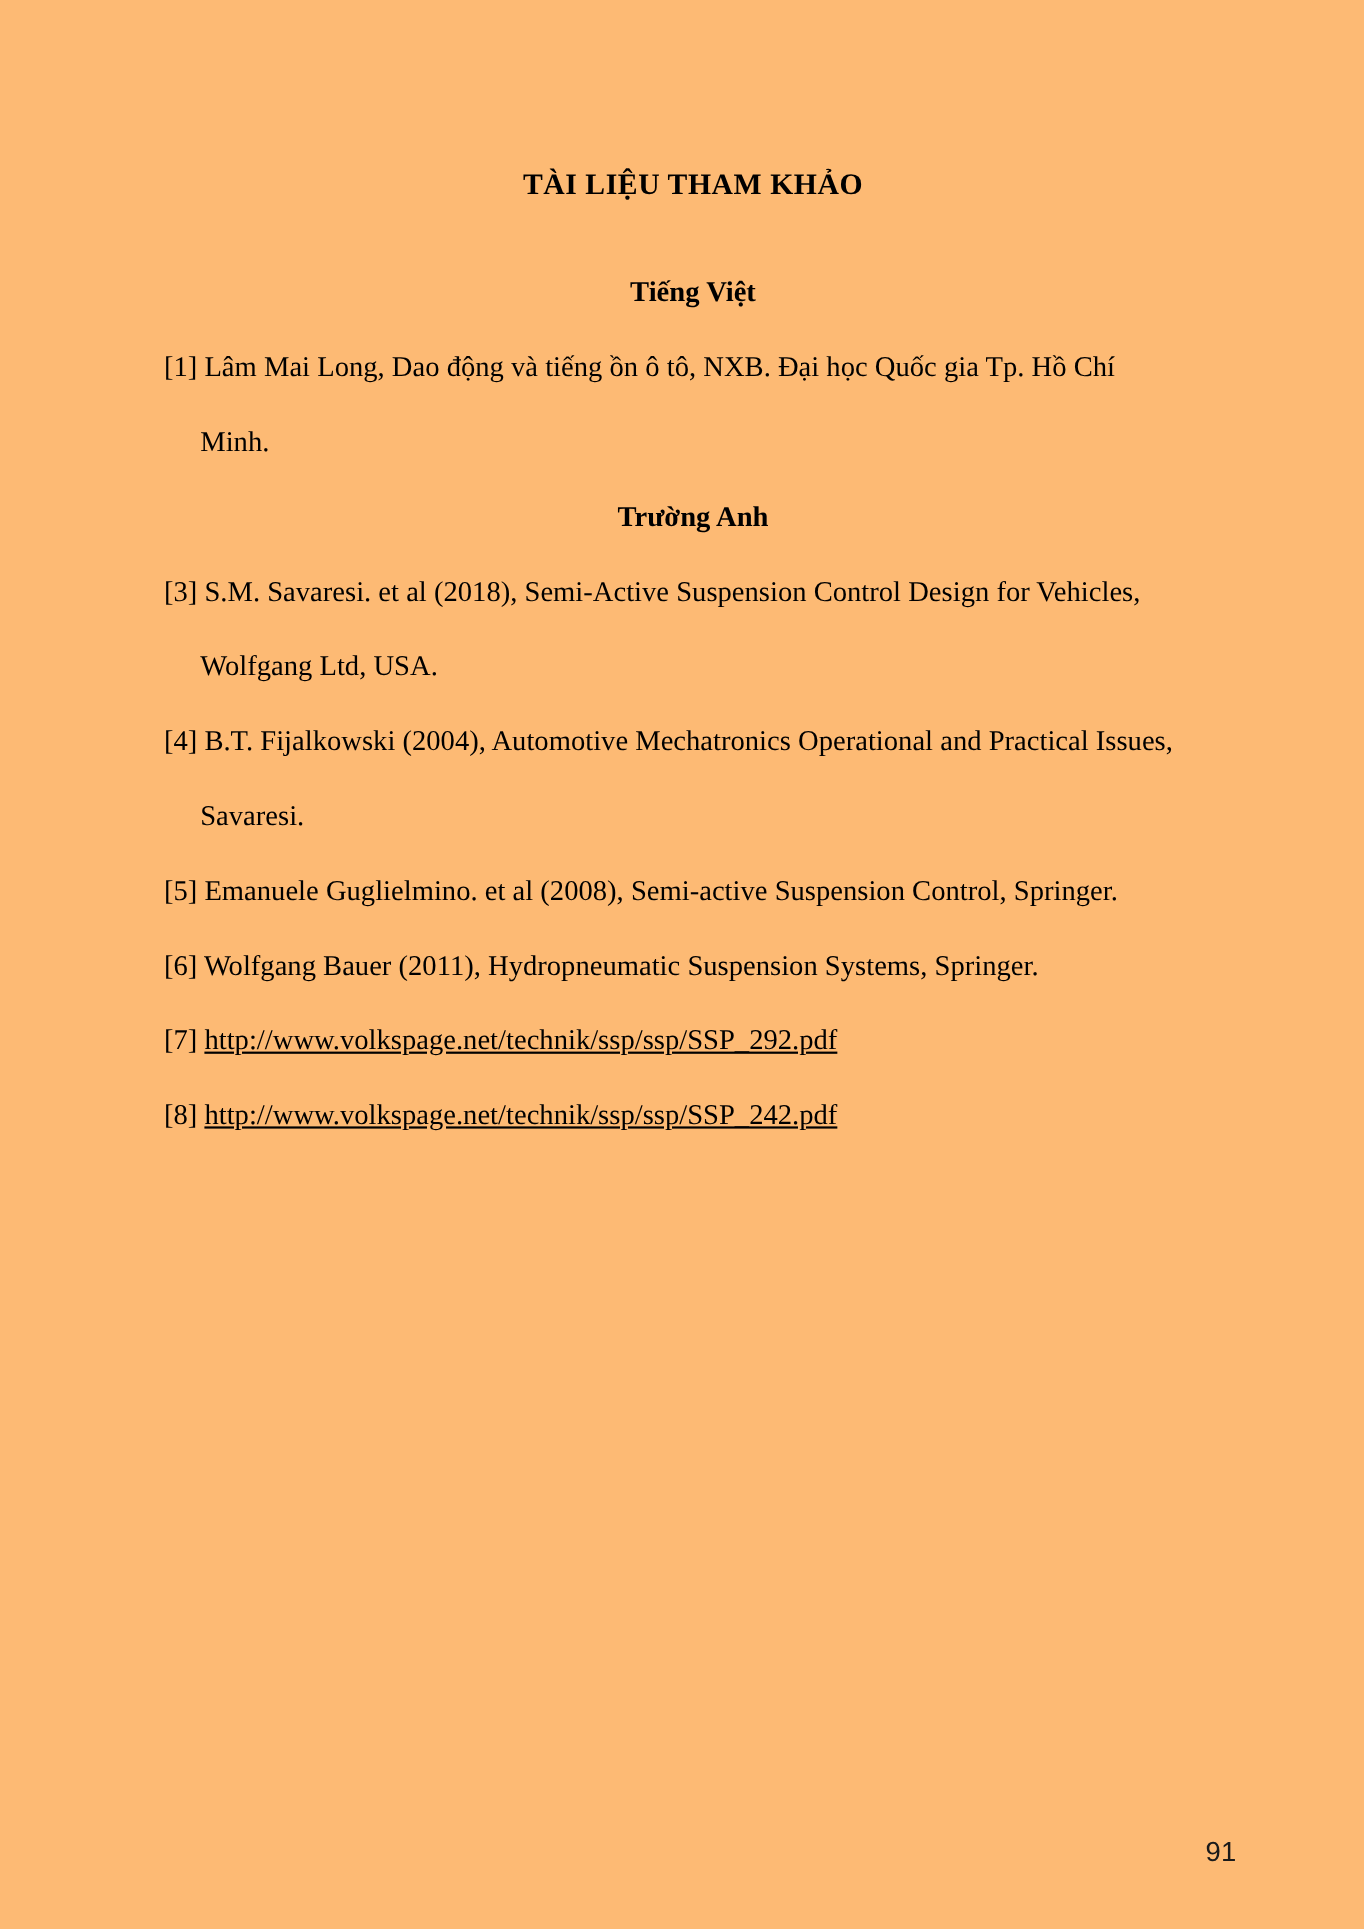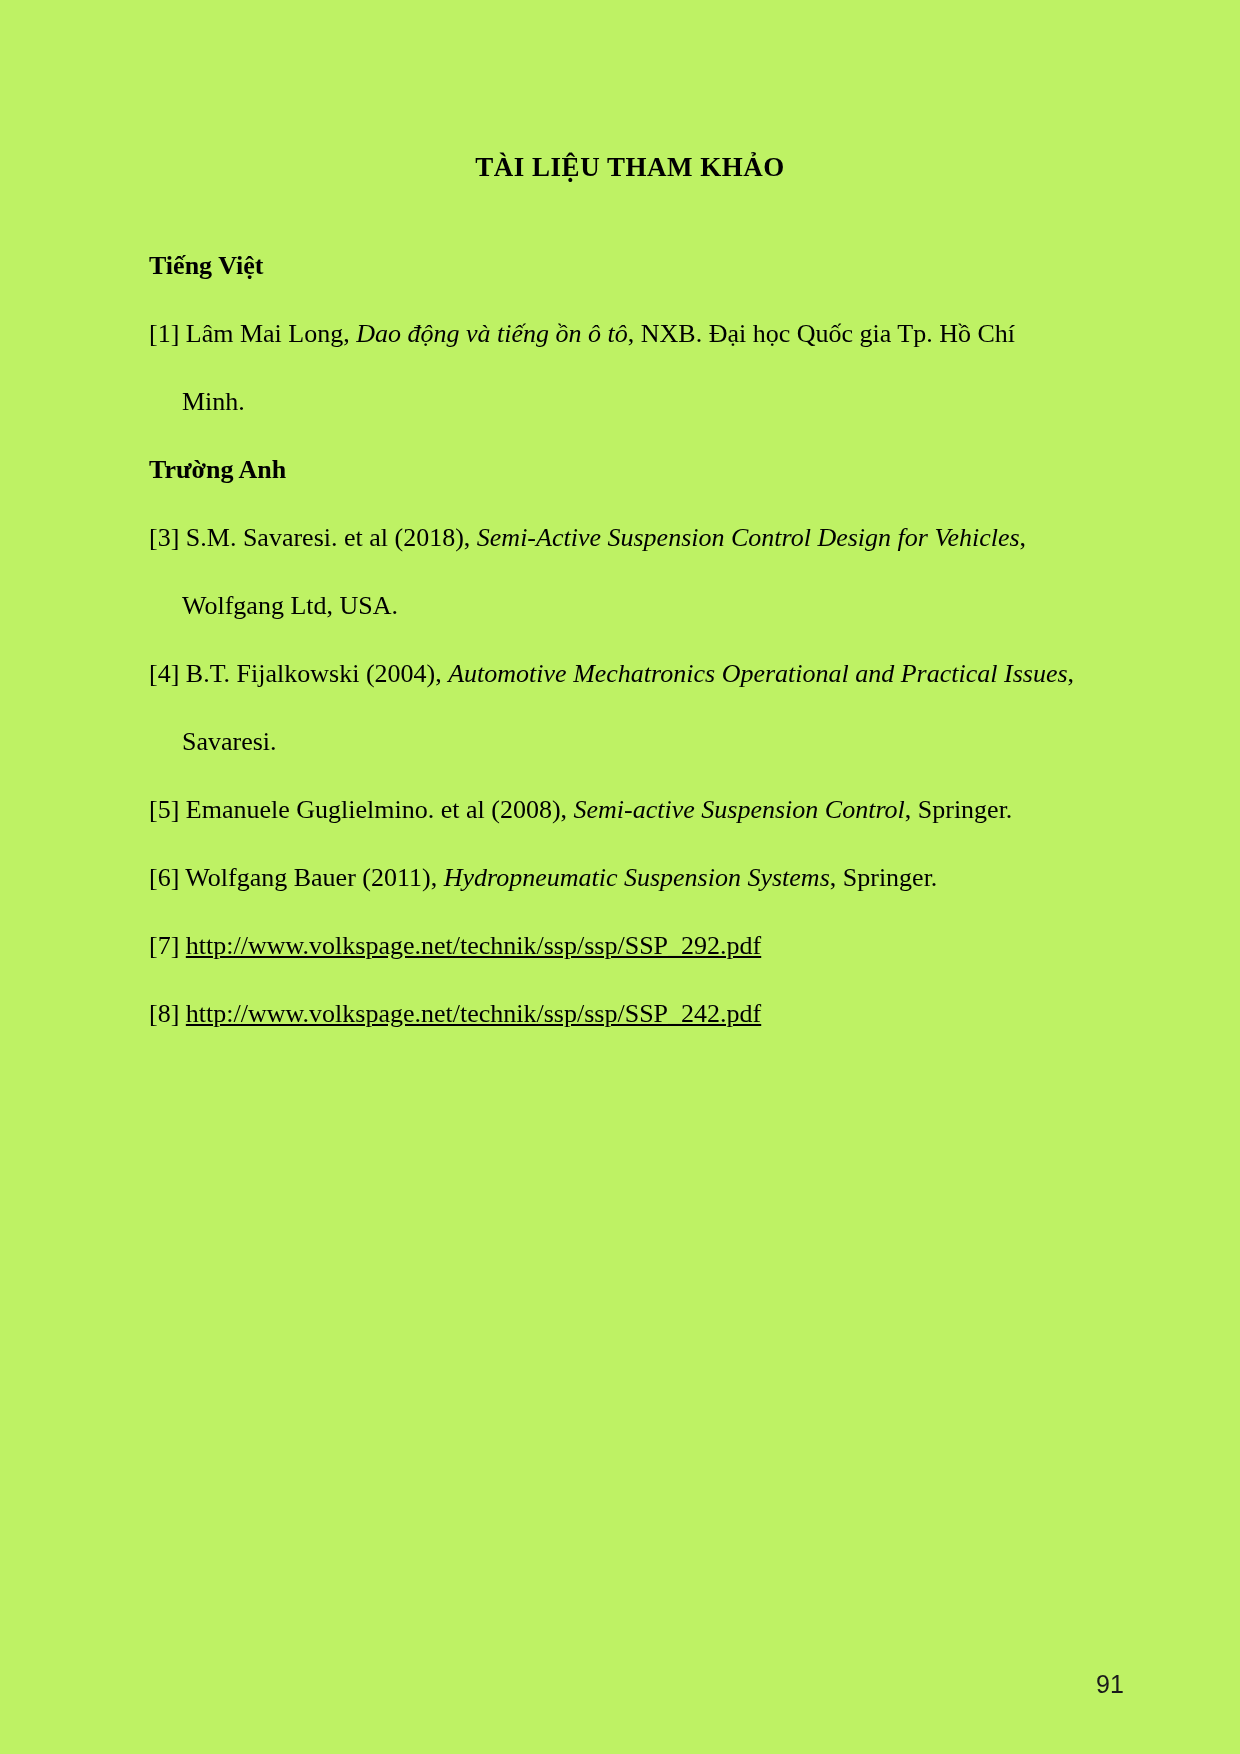"TÀI LIỆU THAM KHẢO" .page { background: #bef264 -> #fdba74 }
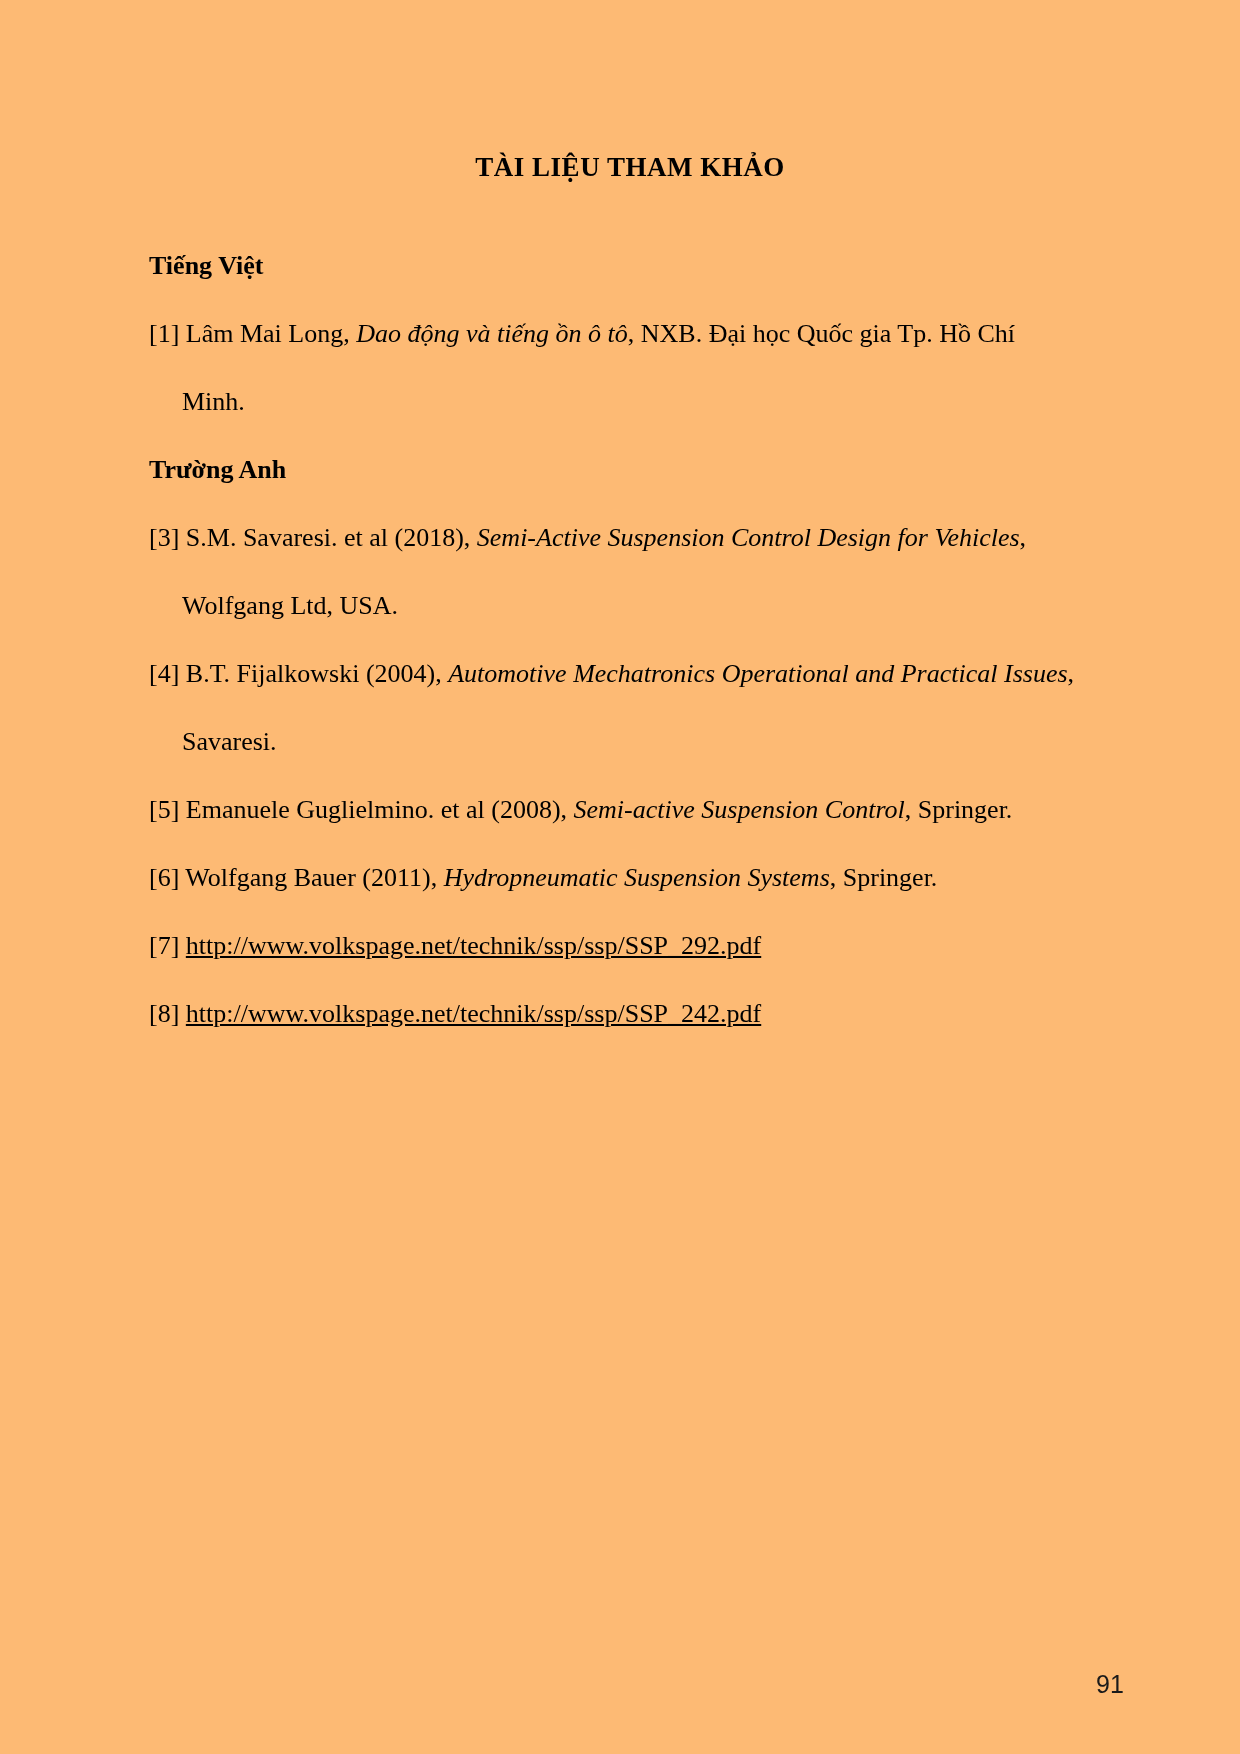"Tiếng Việt" .heading { text-align: none -> center }
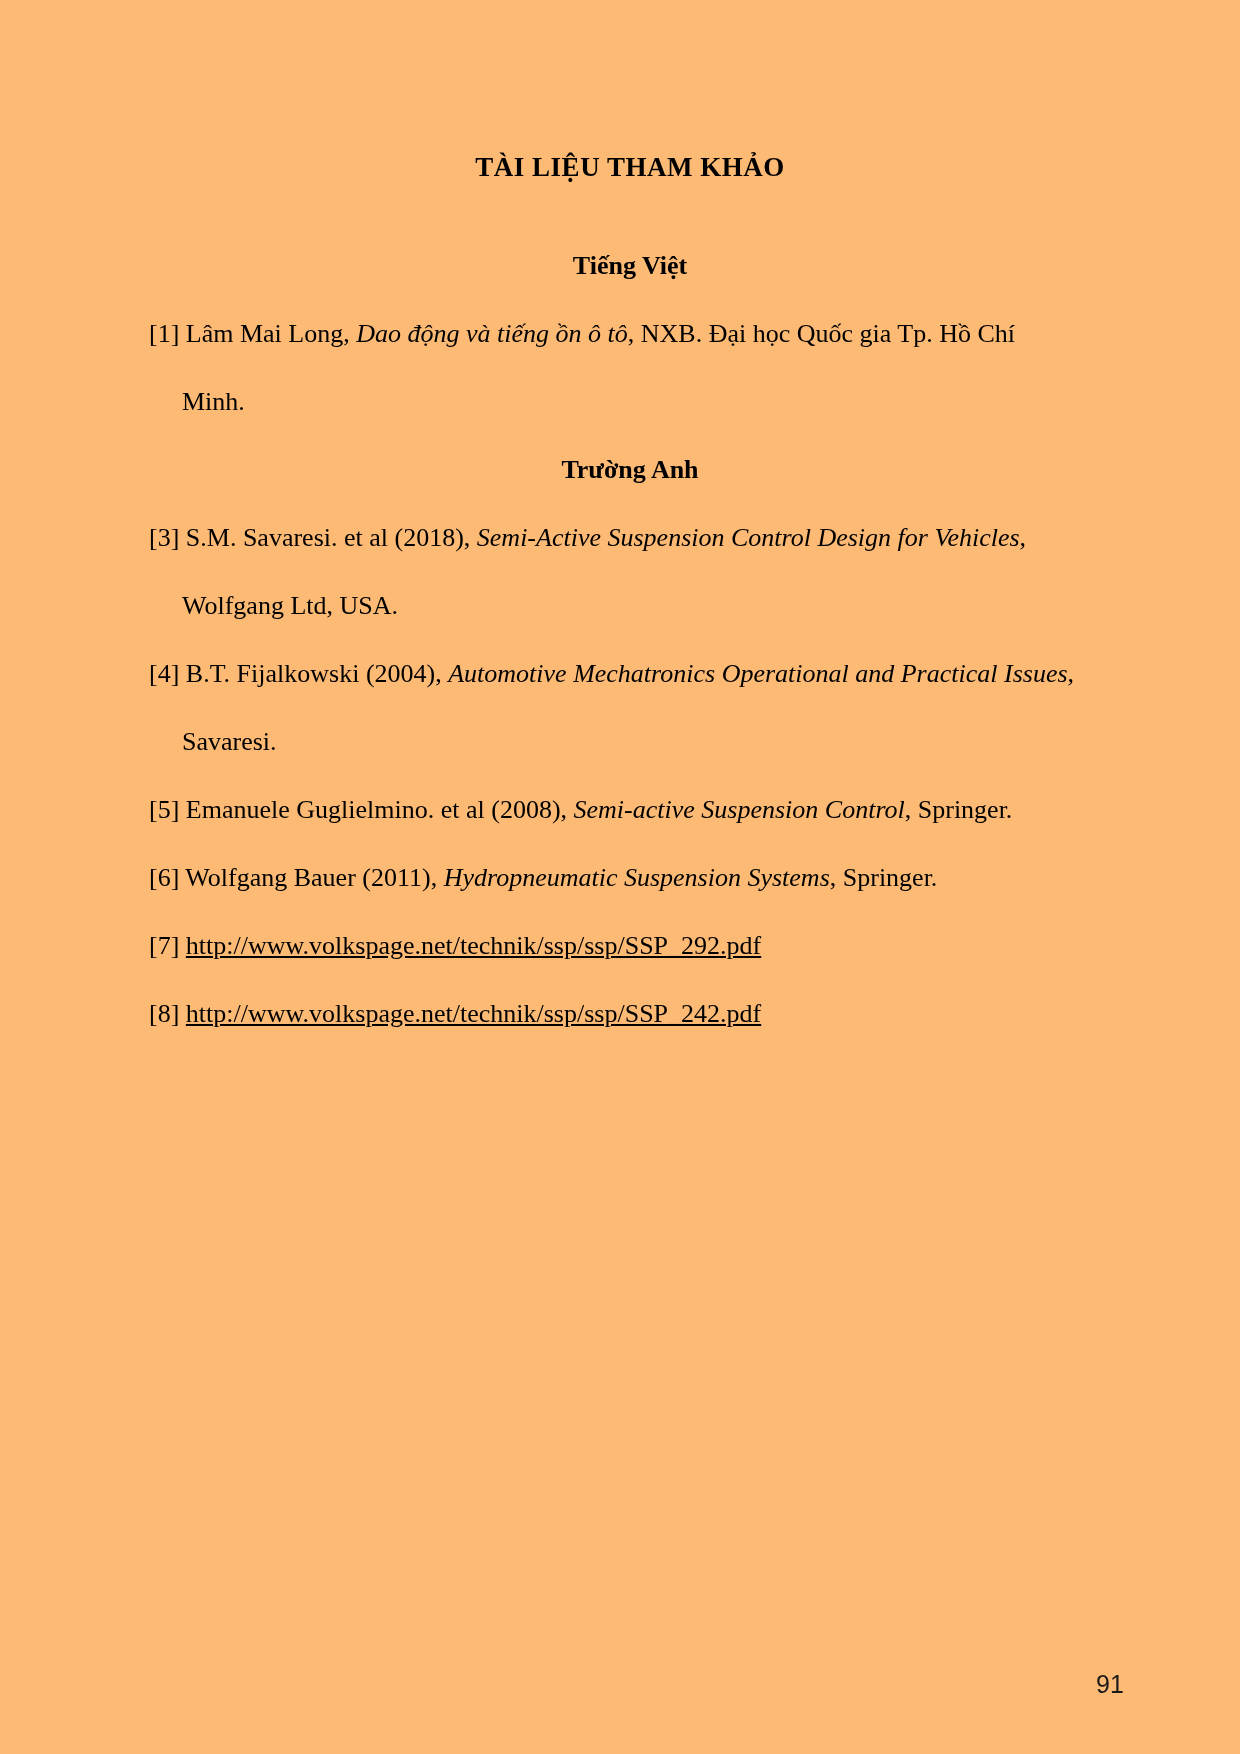"Dao động và tiếng ồn" .seg-i { font-style: italic -> none }
